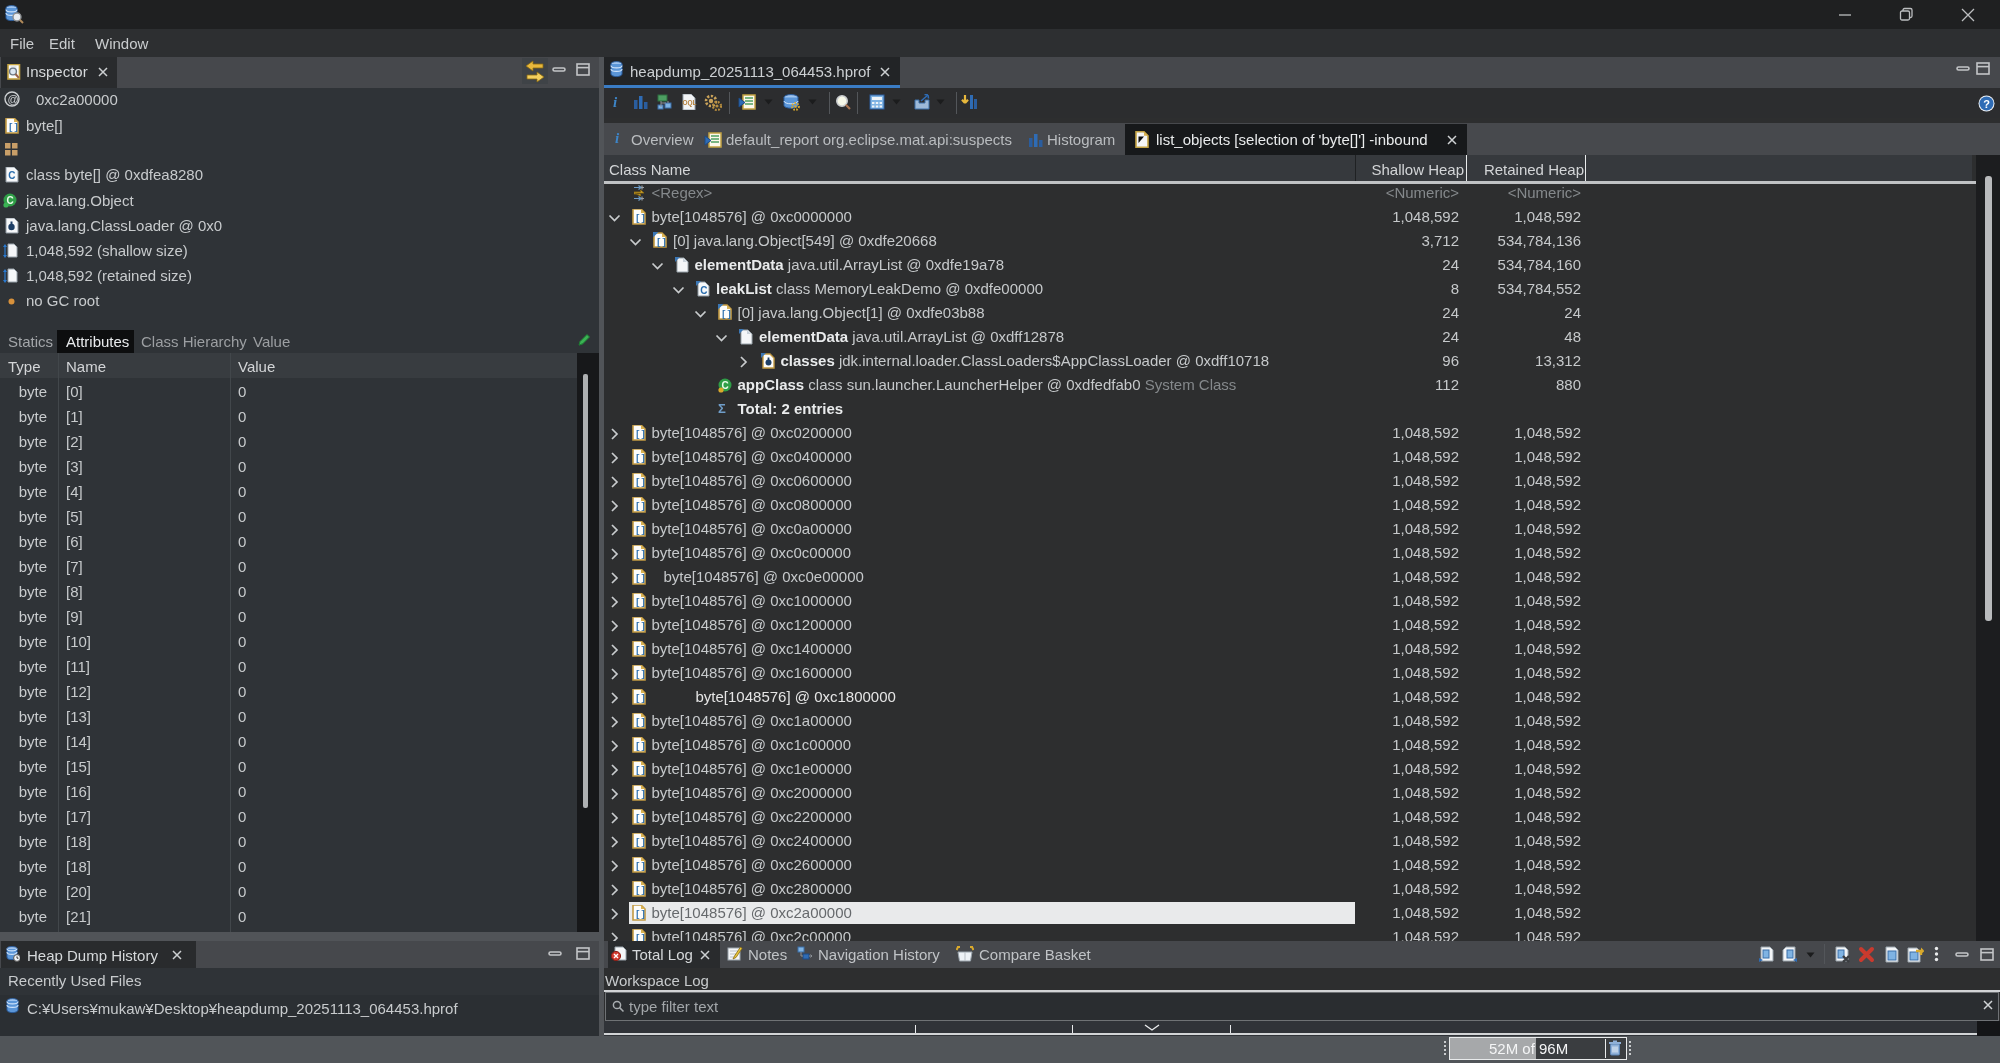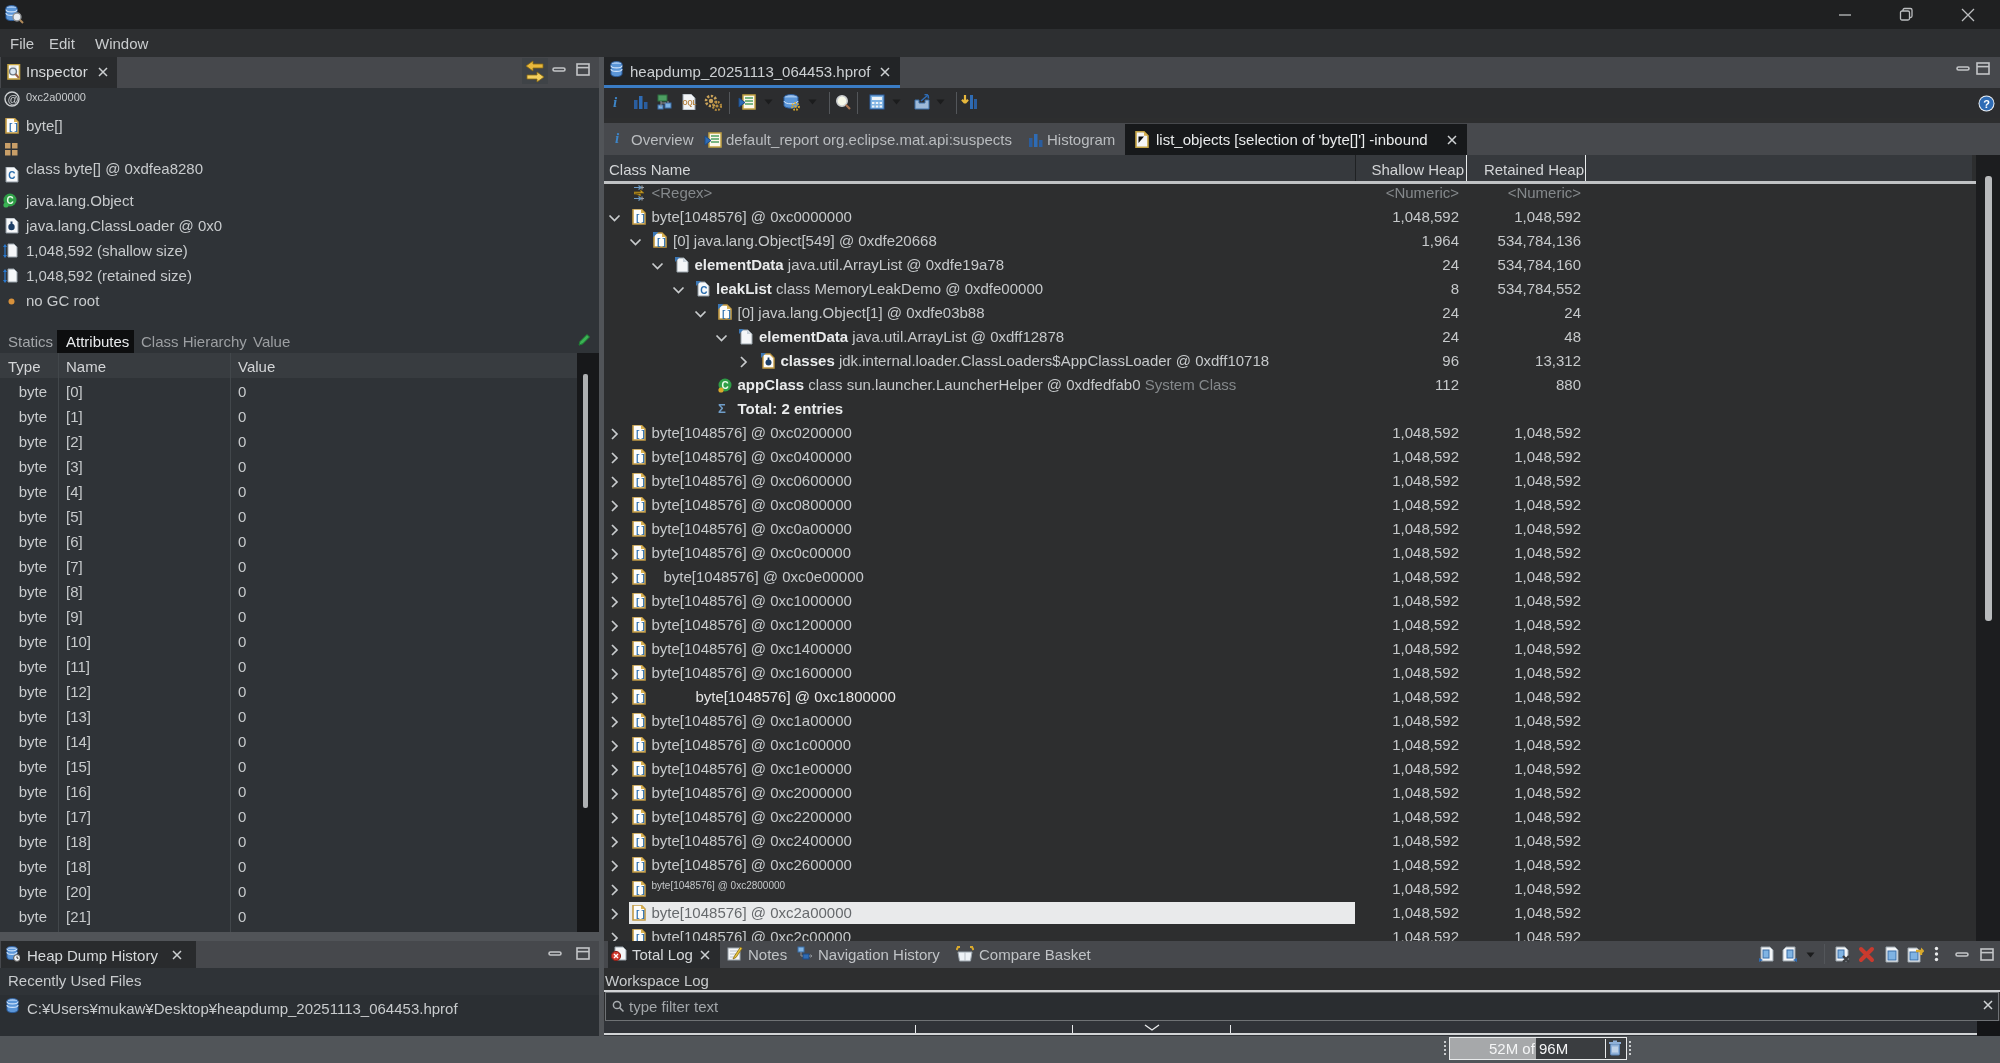"0xc2a00000" div { font-size: 11px -> 15px; left: 26px -> 36px }
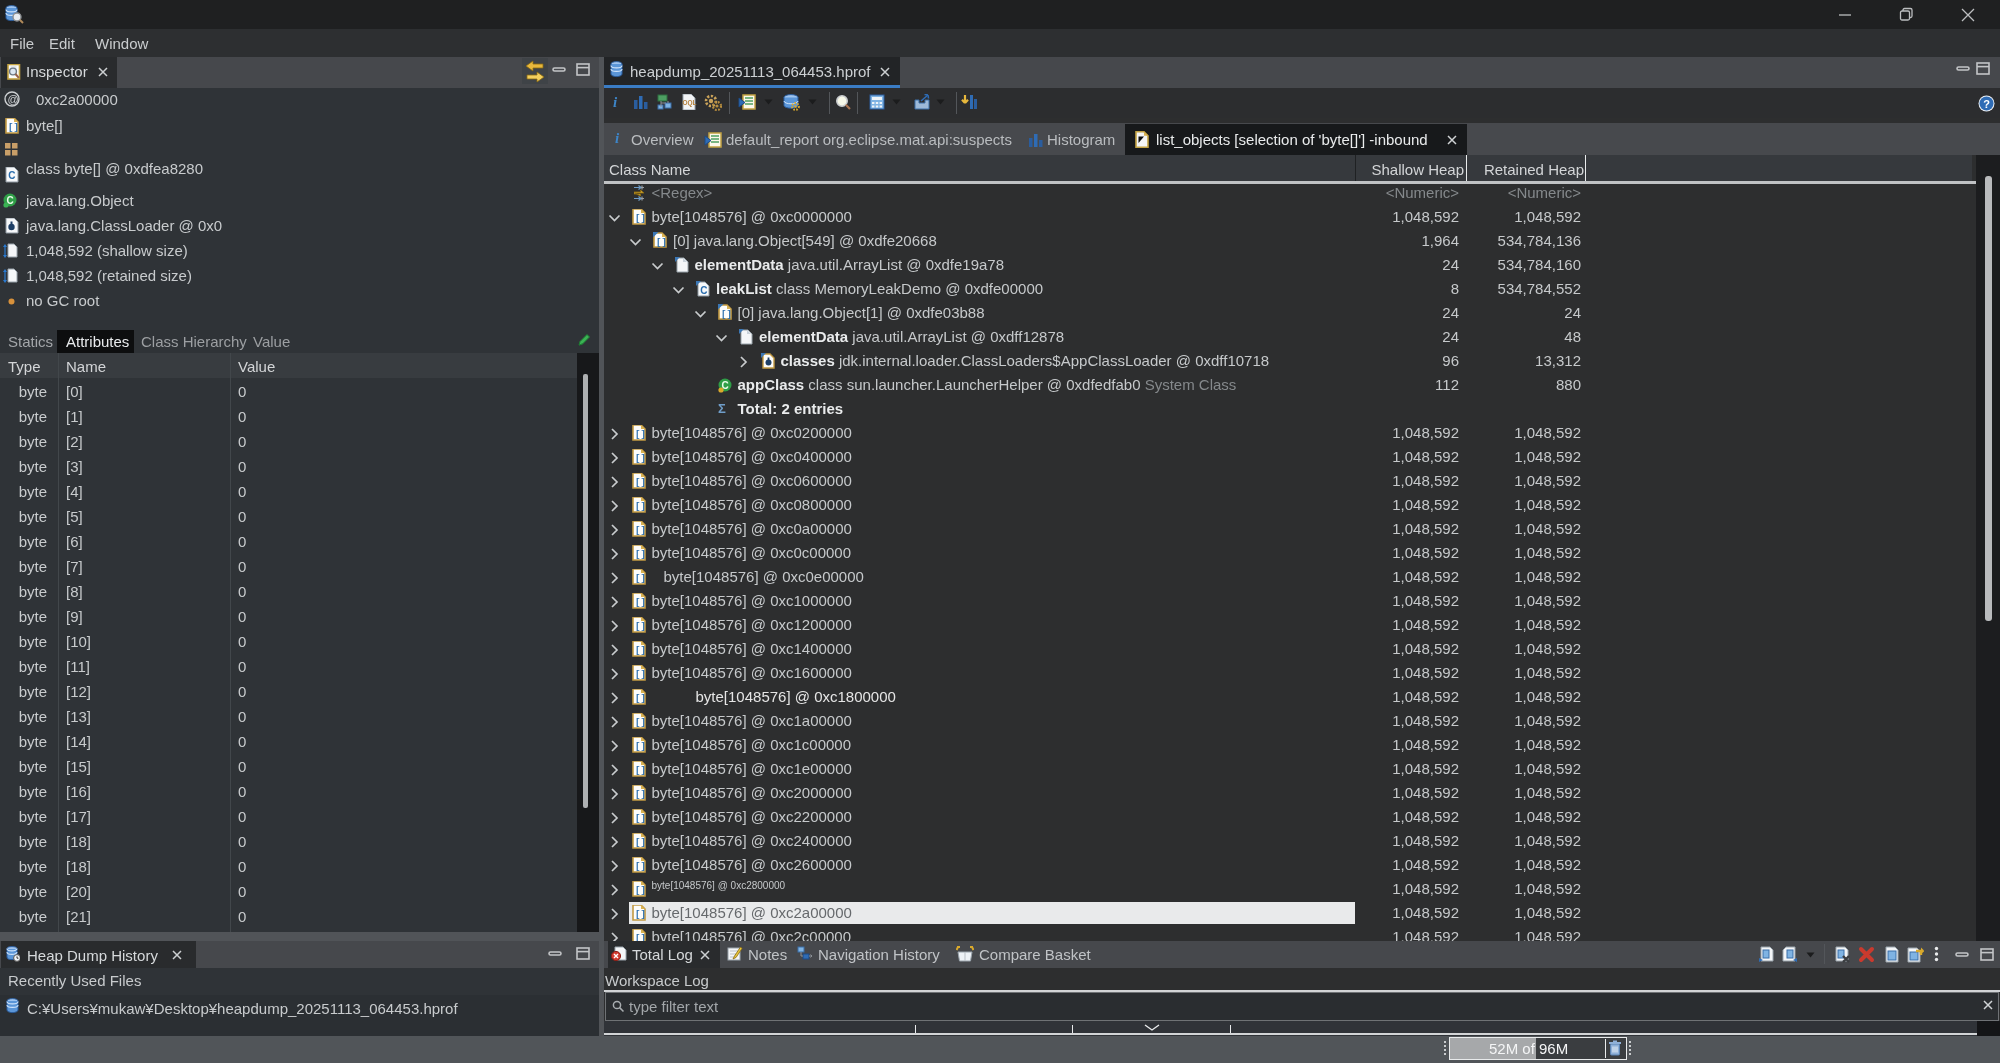"class byte[] @ 0xdfea8280" div { top: 160px -> 166px }
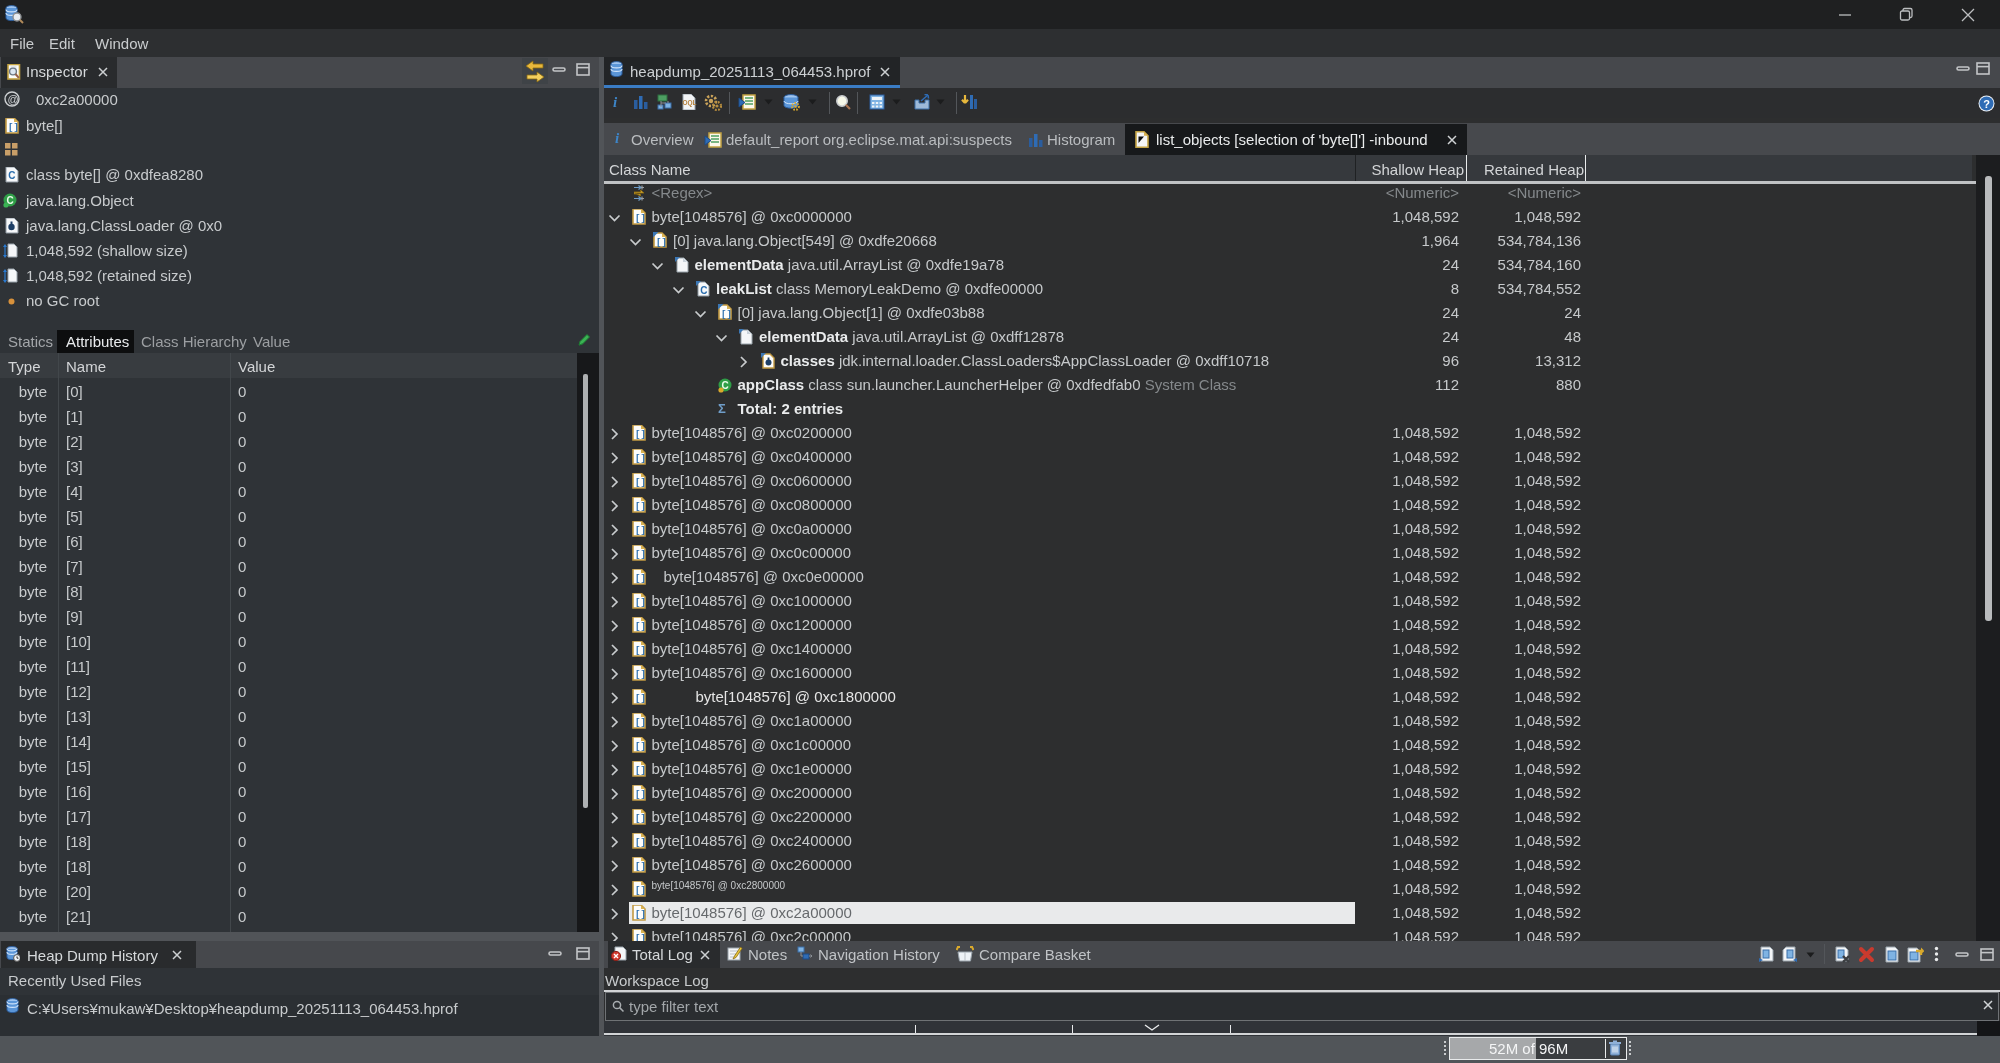"1,964" div { text: 1,964 -> 3,712 }
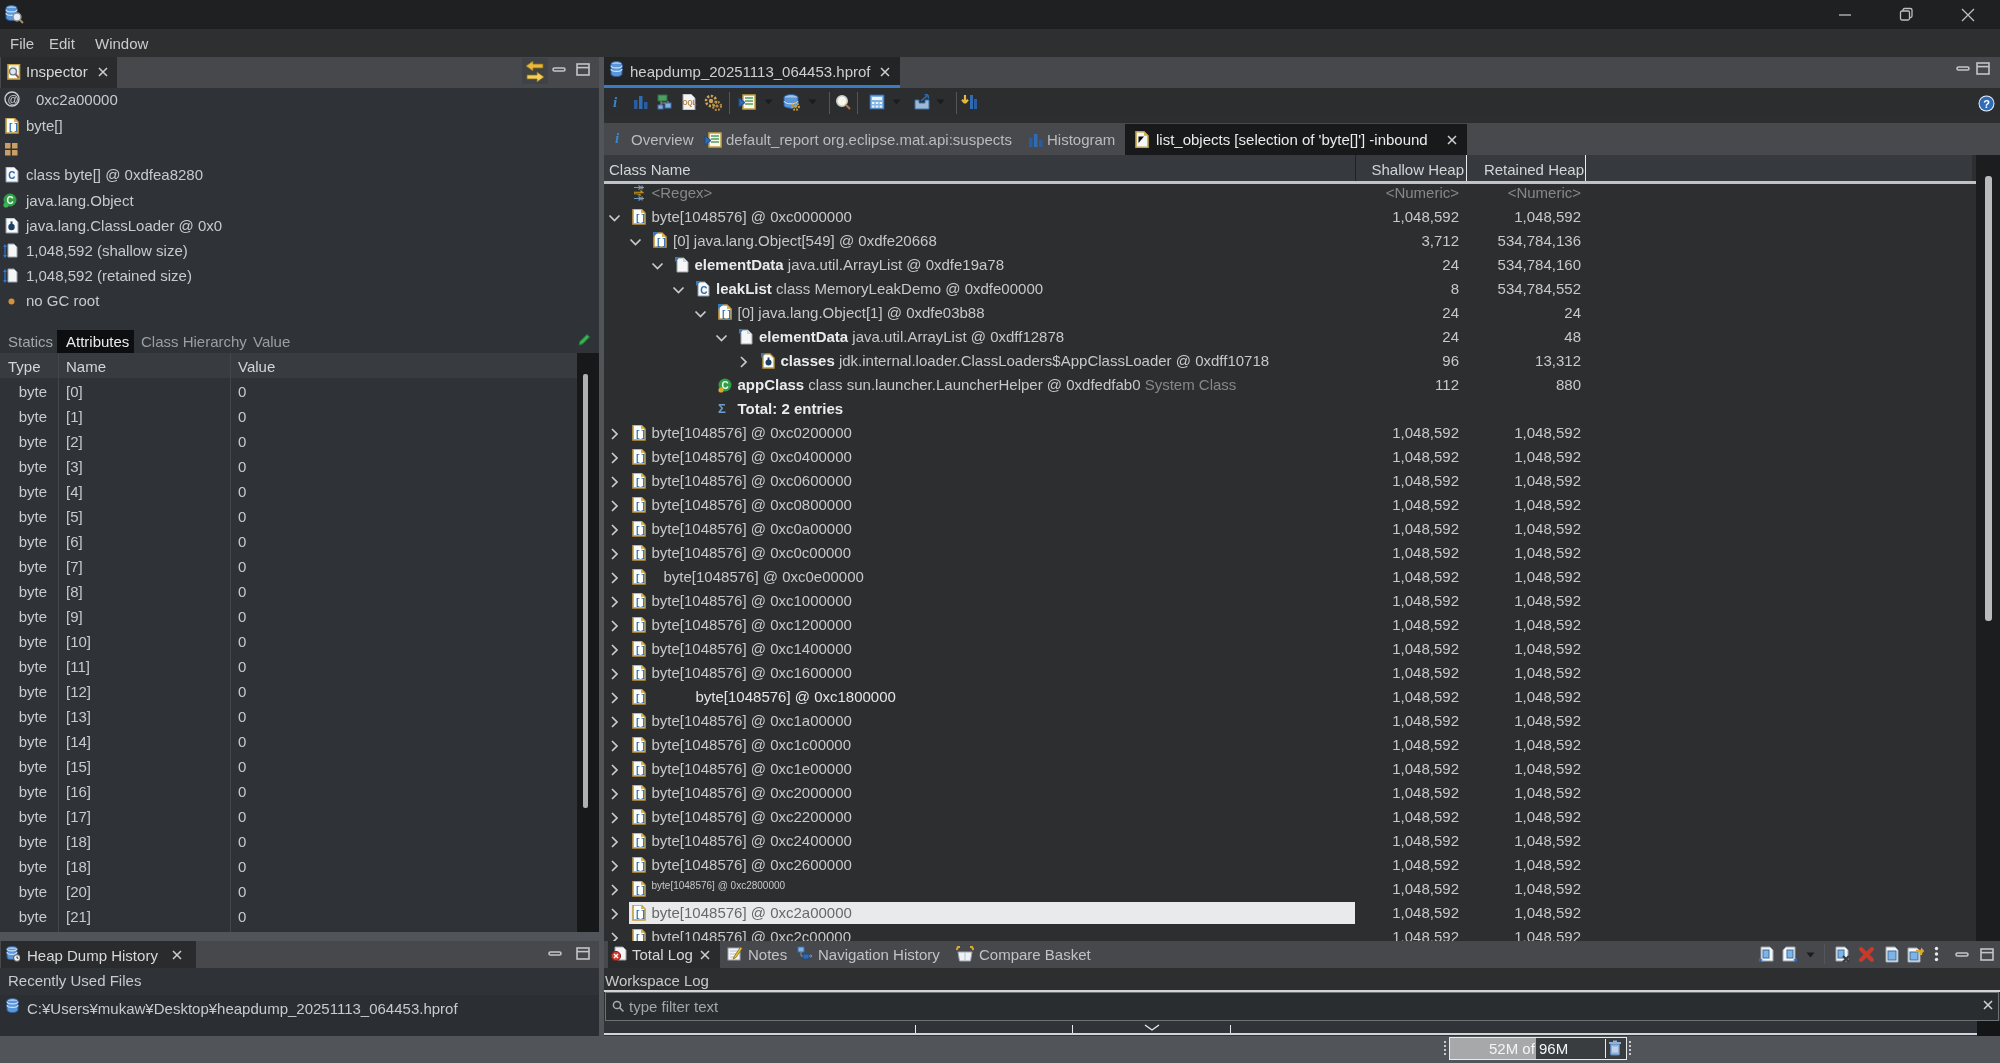"byte[1048576] @ 0xc2800000" div { font-size: 10px -> 15px }
